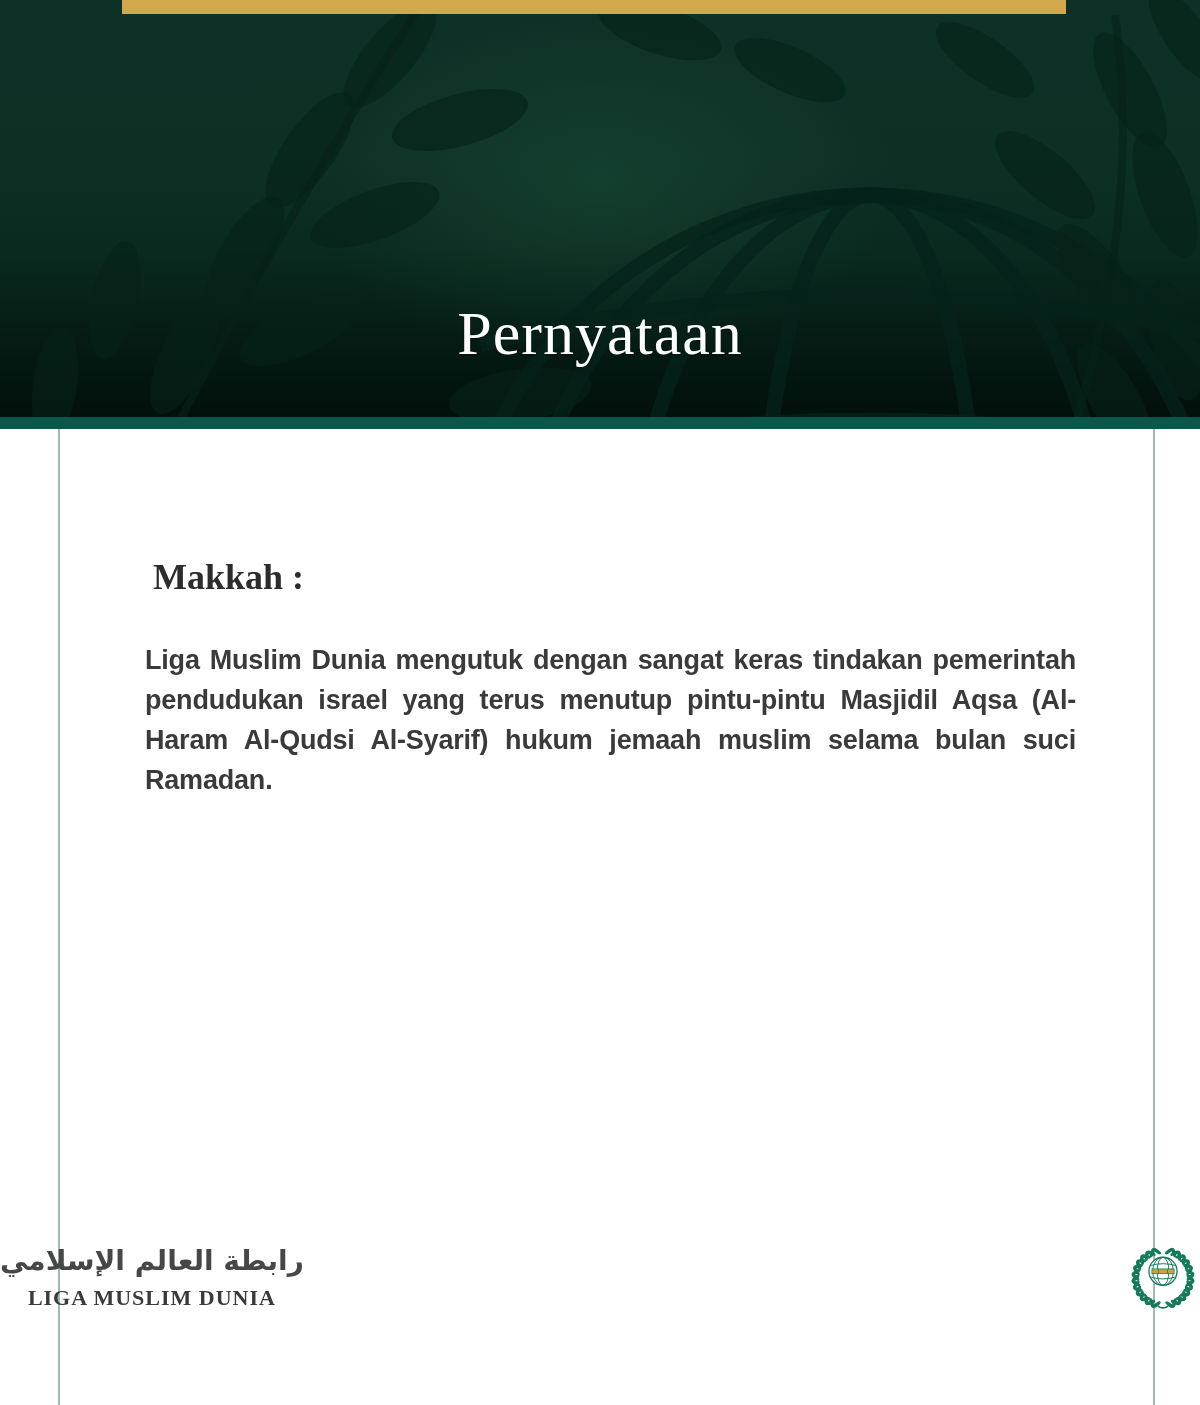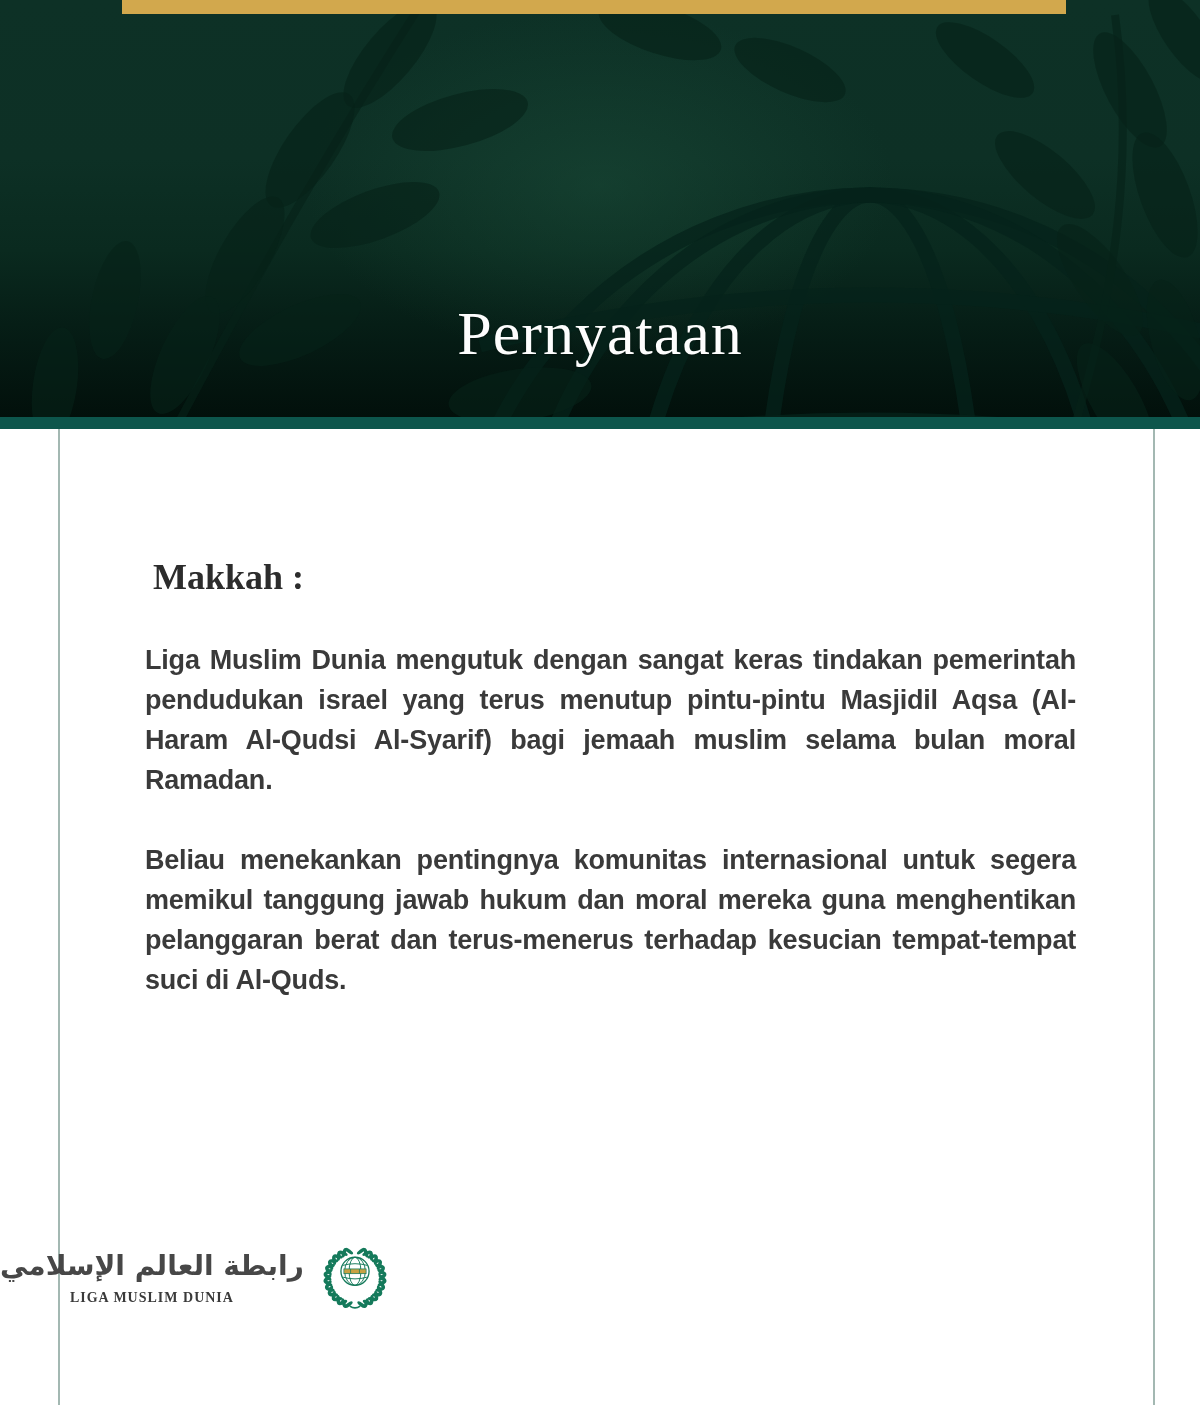"Liga Muslim Dunia mengutuk dengan" p { text: bagi jemaah muslim selama bulan moral -> hukum jemaah muslim selama bulan suci }
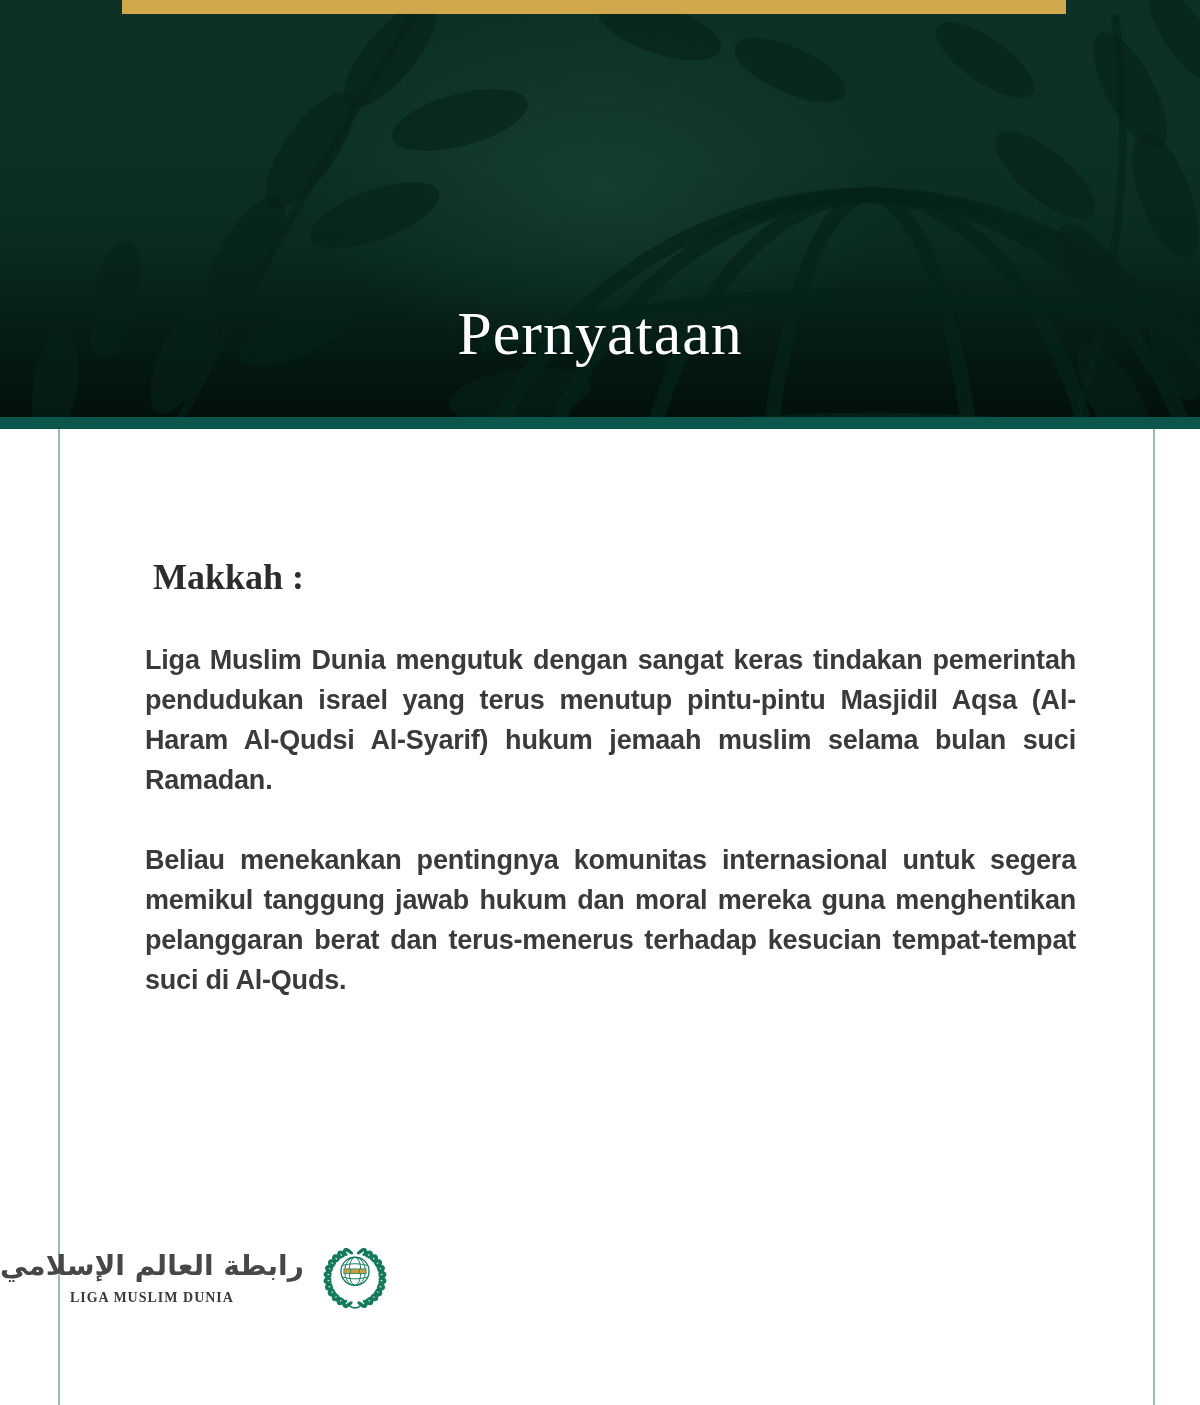"Beliau menekankan pentingnya komunitas" p { html: <p>Beliau menekankan pentingnya komunitas internasional untuk segera memikul tanggung jawab hukum dan moral mereka guna menghentikan pelanggaran berat dan terus-menerus terhadap kesucian tempat-tempat suci di Al-Quds.</p> -> none }
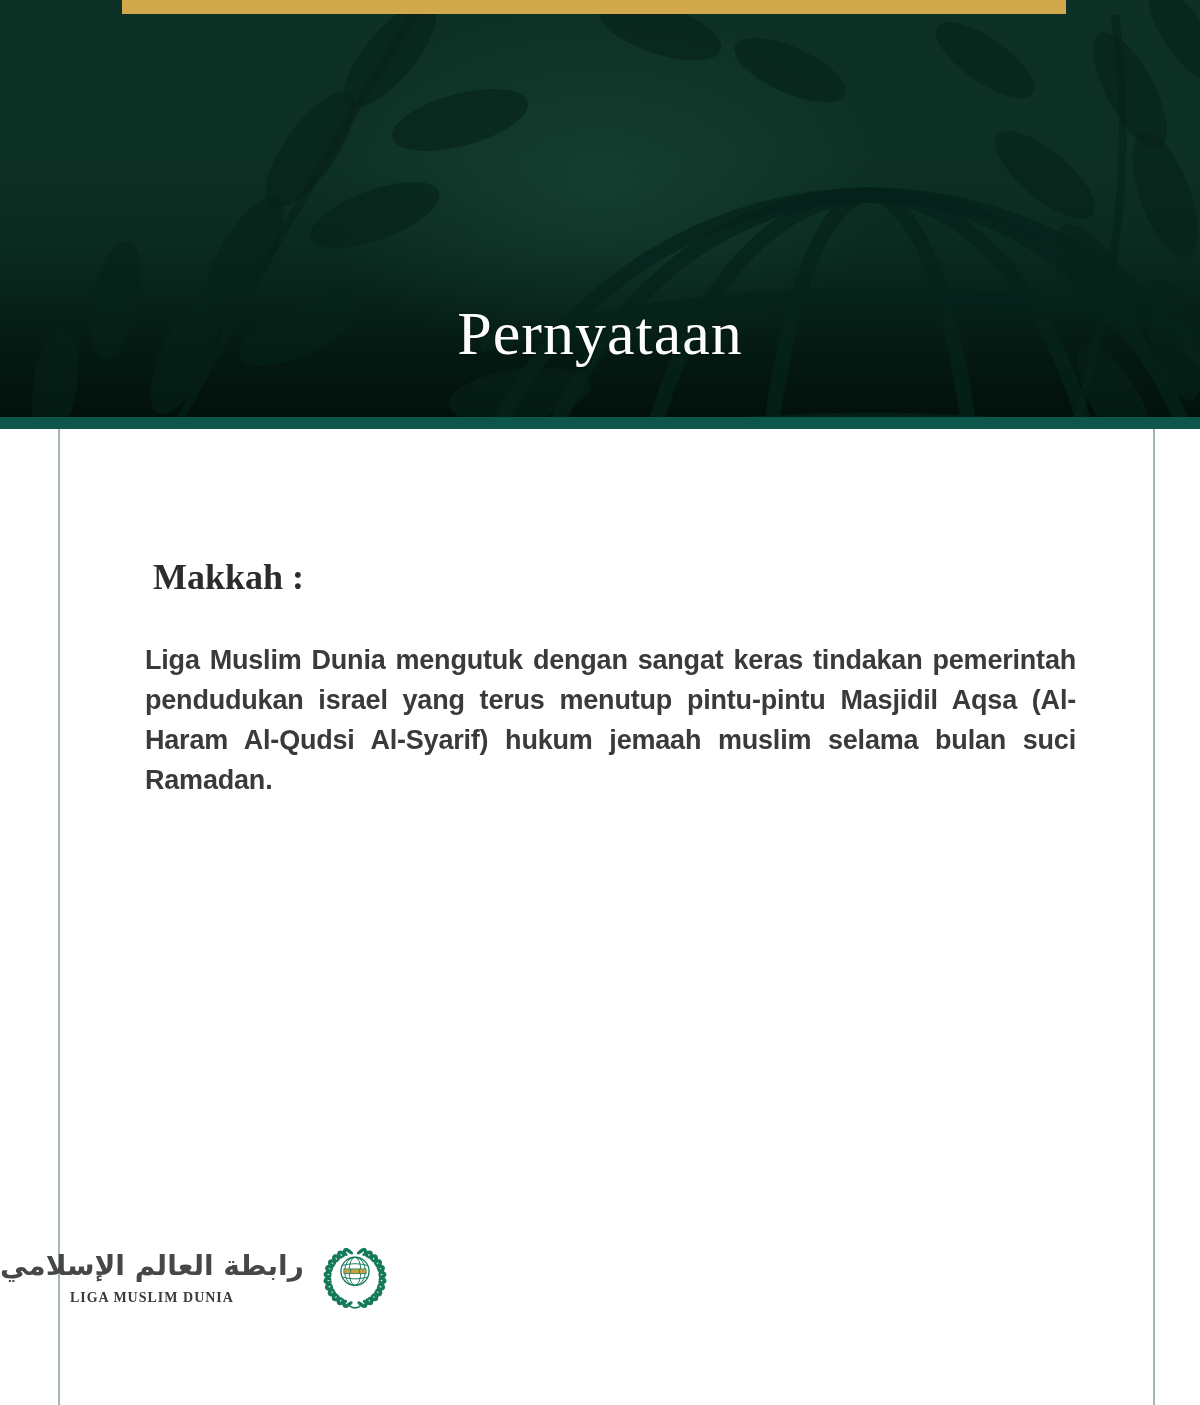"رابطة العالم الإسلامي" .logo-row { justify-content: flex-start -> space-between }
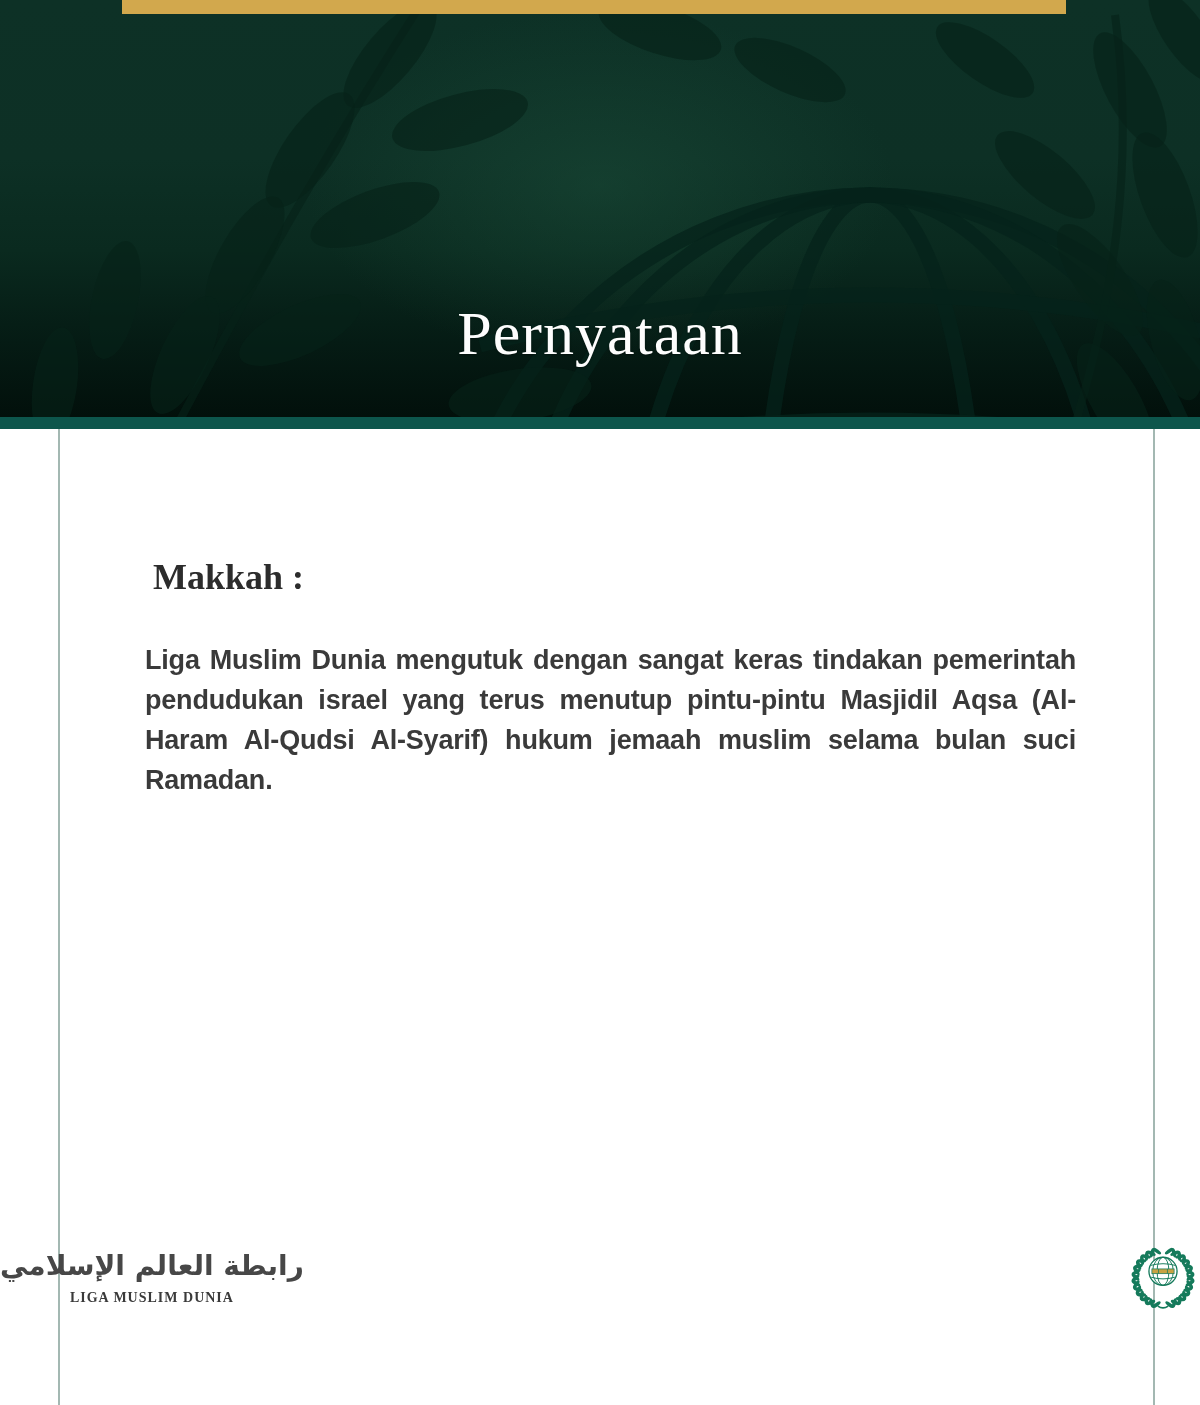"LIGA MUSLIM DUNIA" .logo-latin { font-size: 14px -> 22px }
